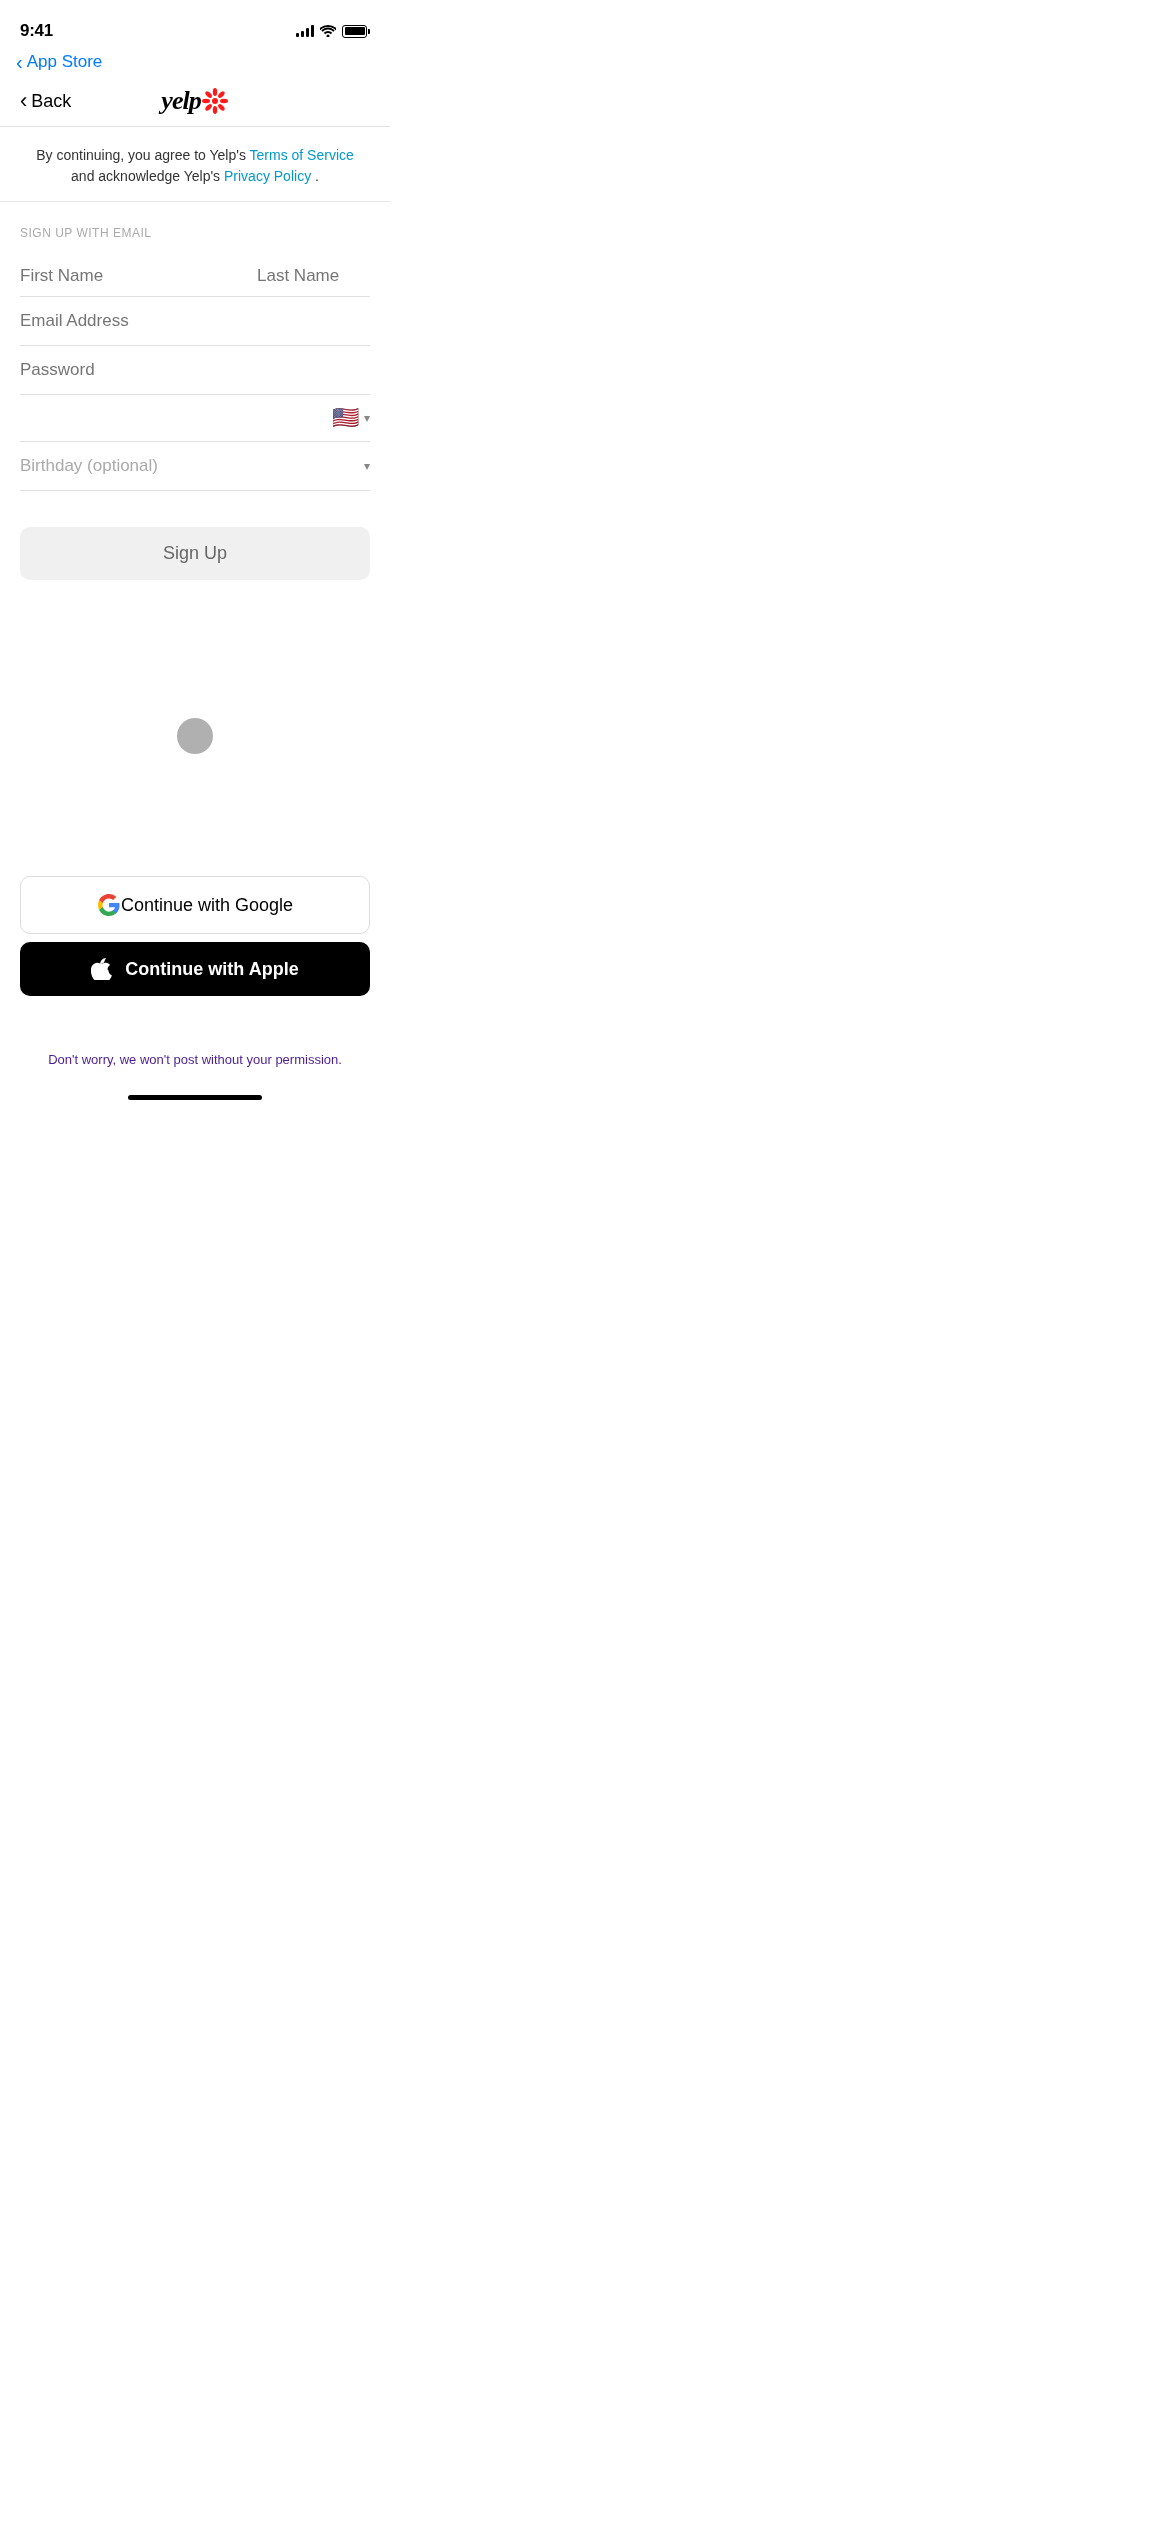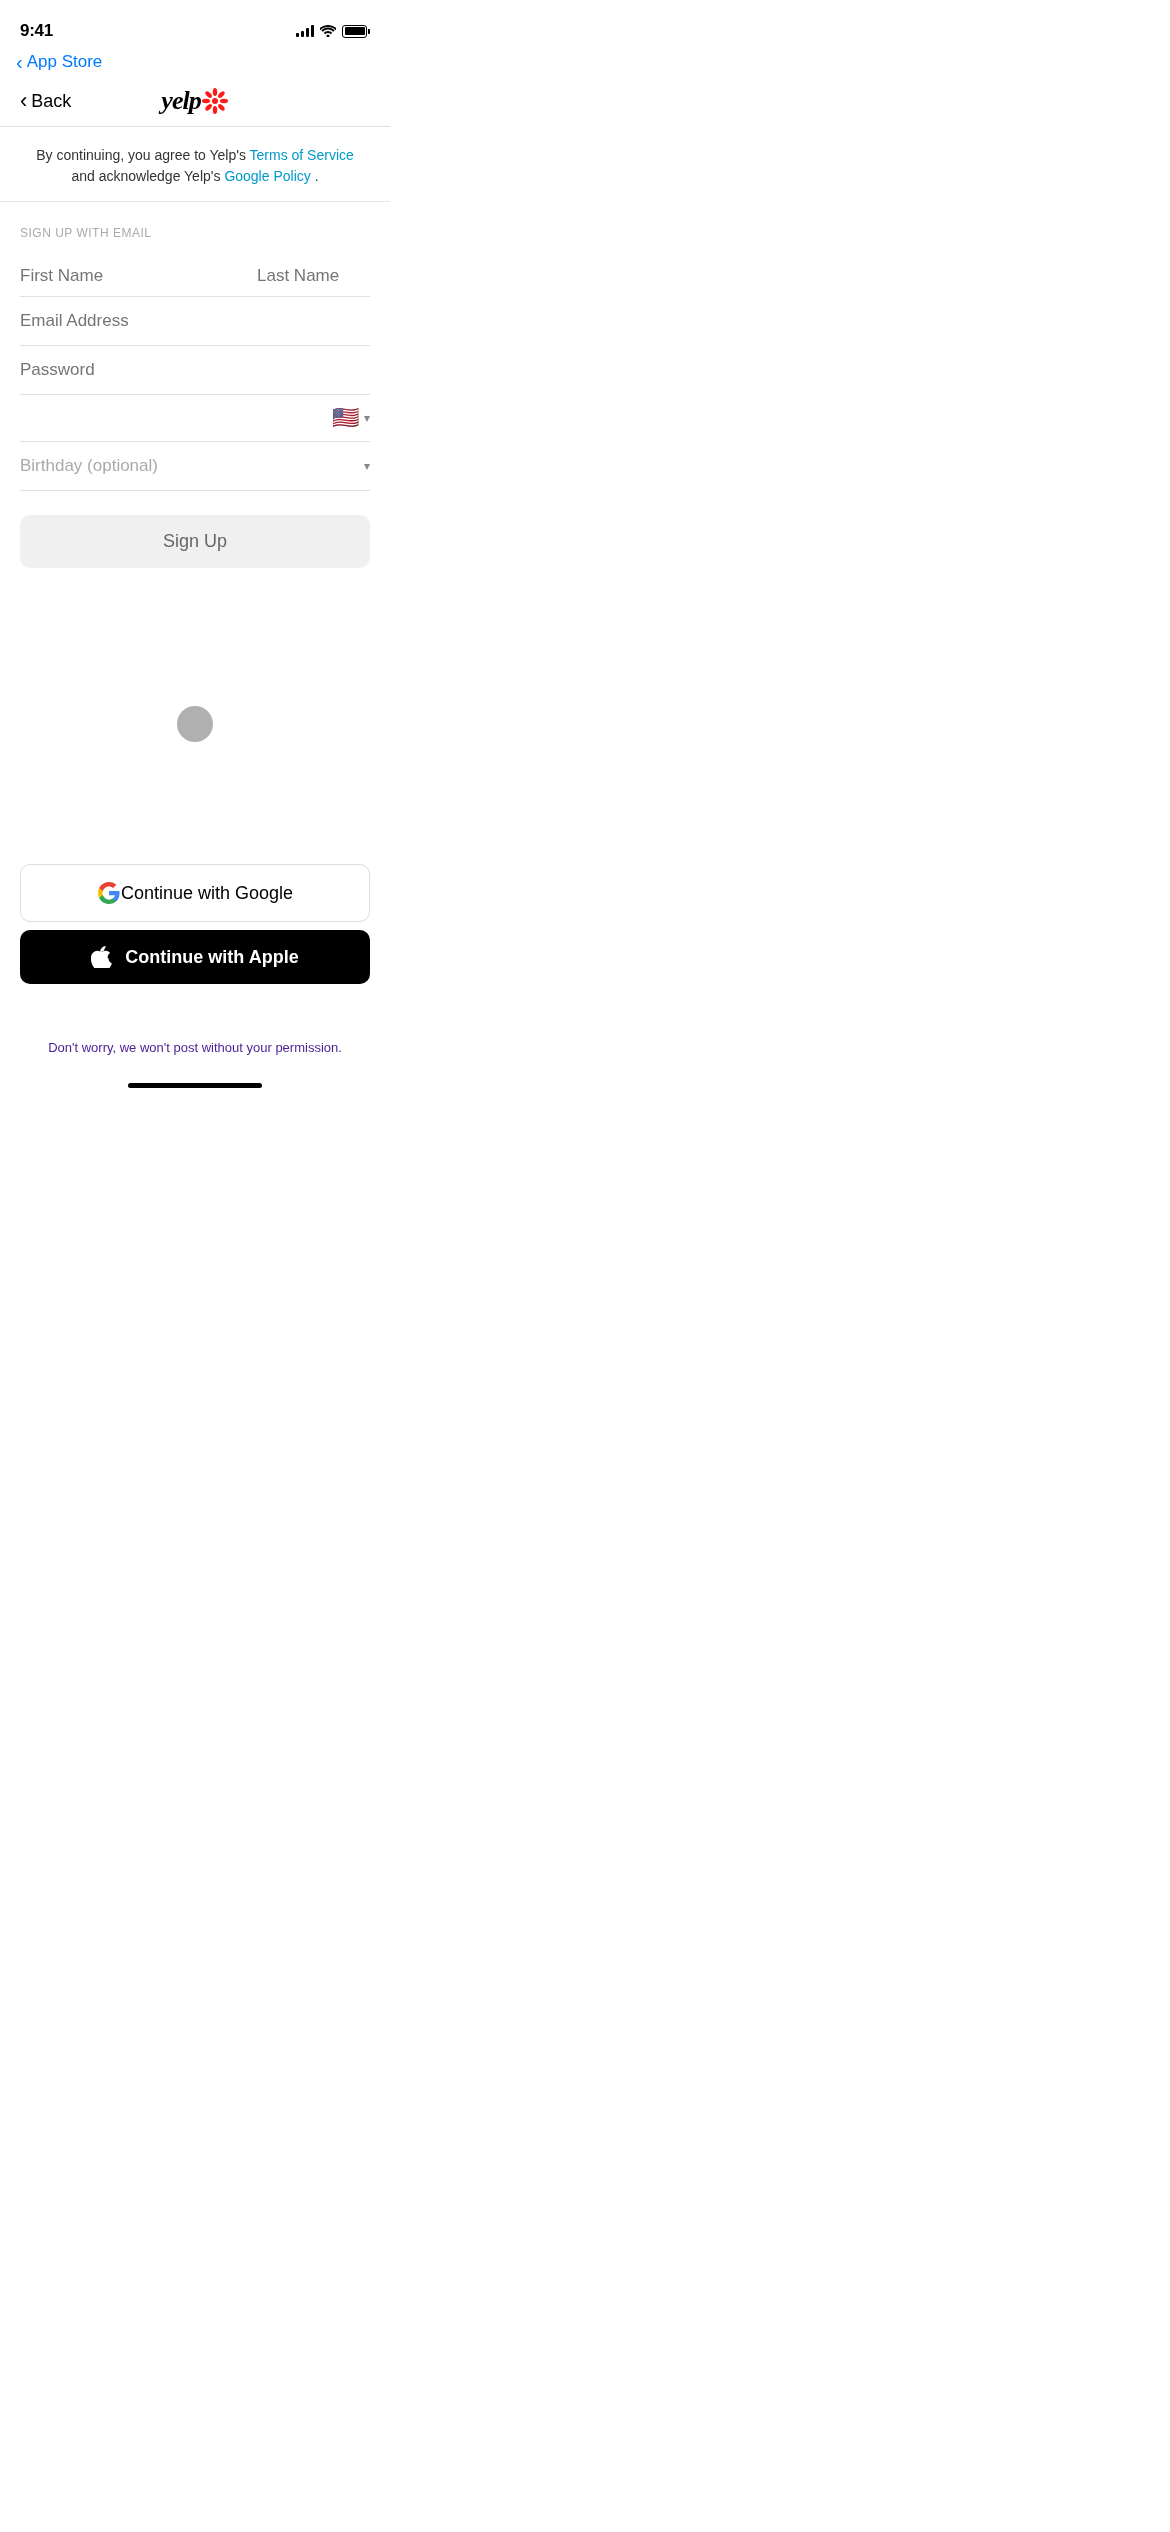"Google Policy" a.terms-link { text: Google -> Privacy }
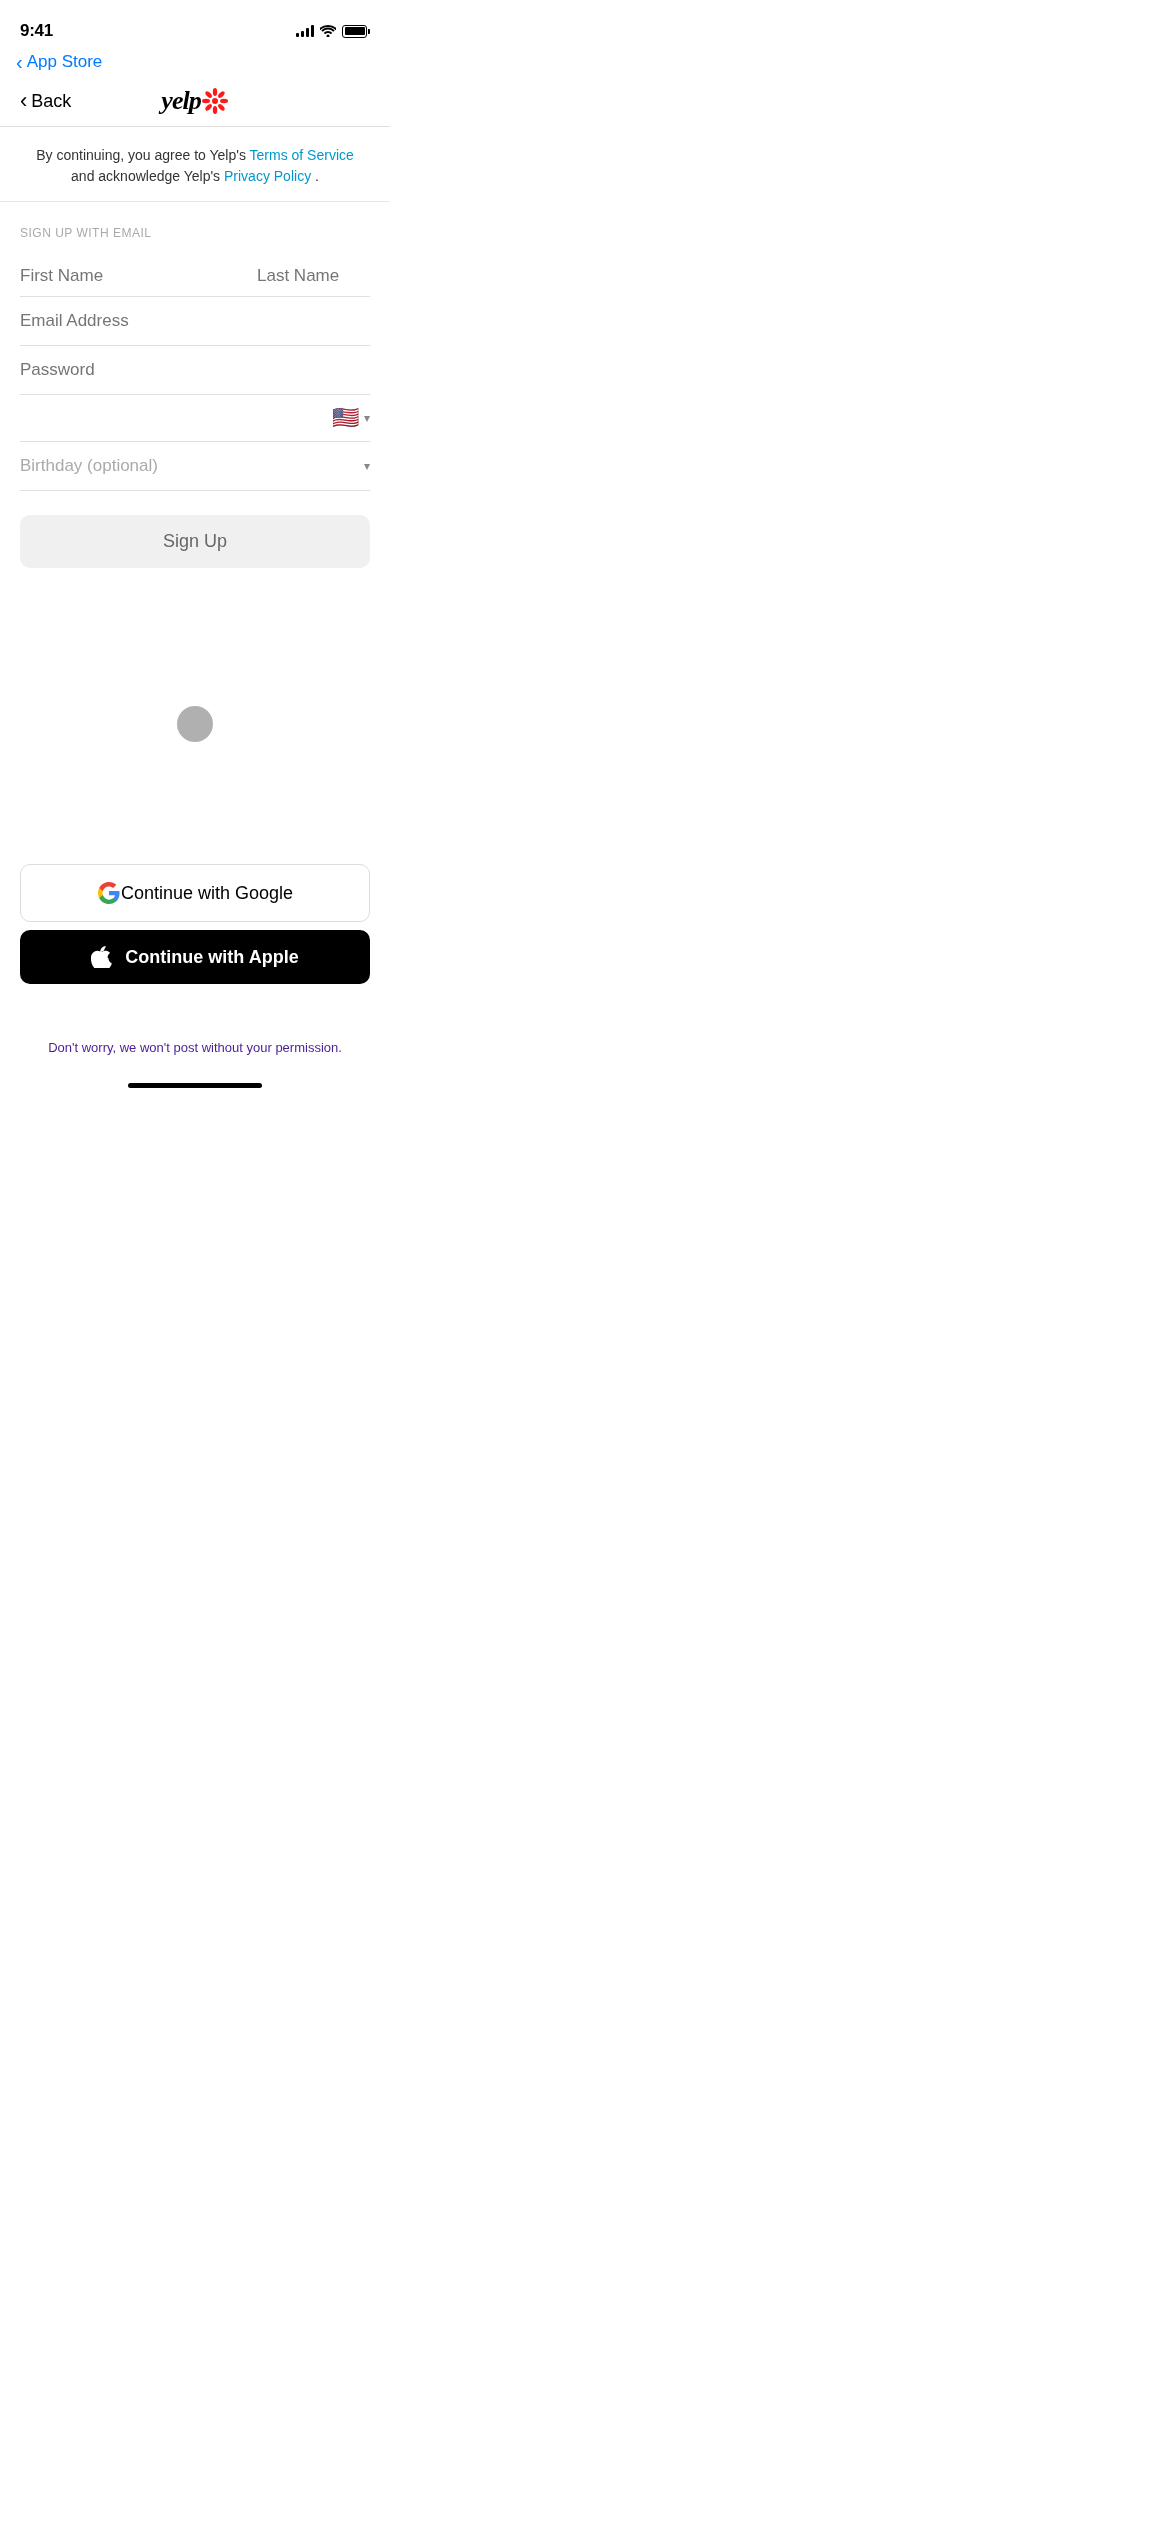"Sign Up" .signup-btn { margin-top: 24px -> 36px }
